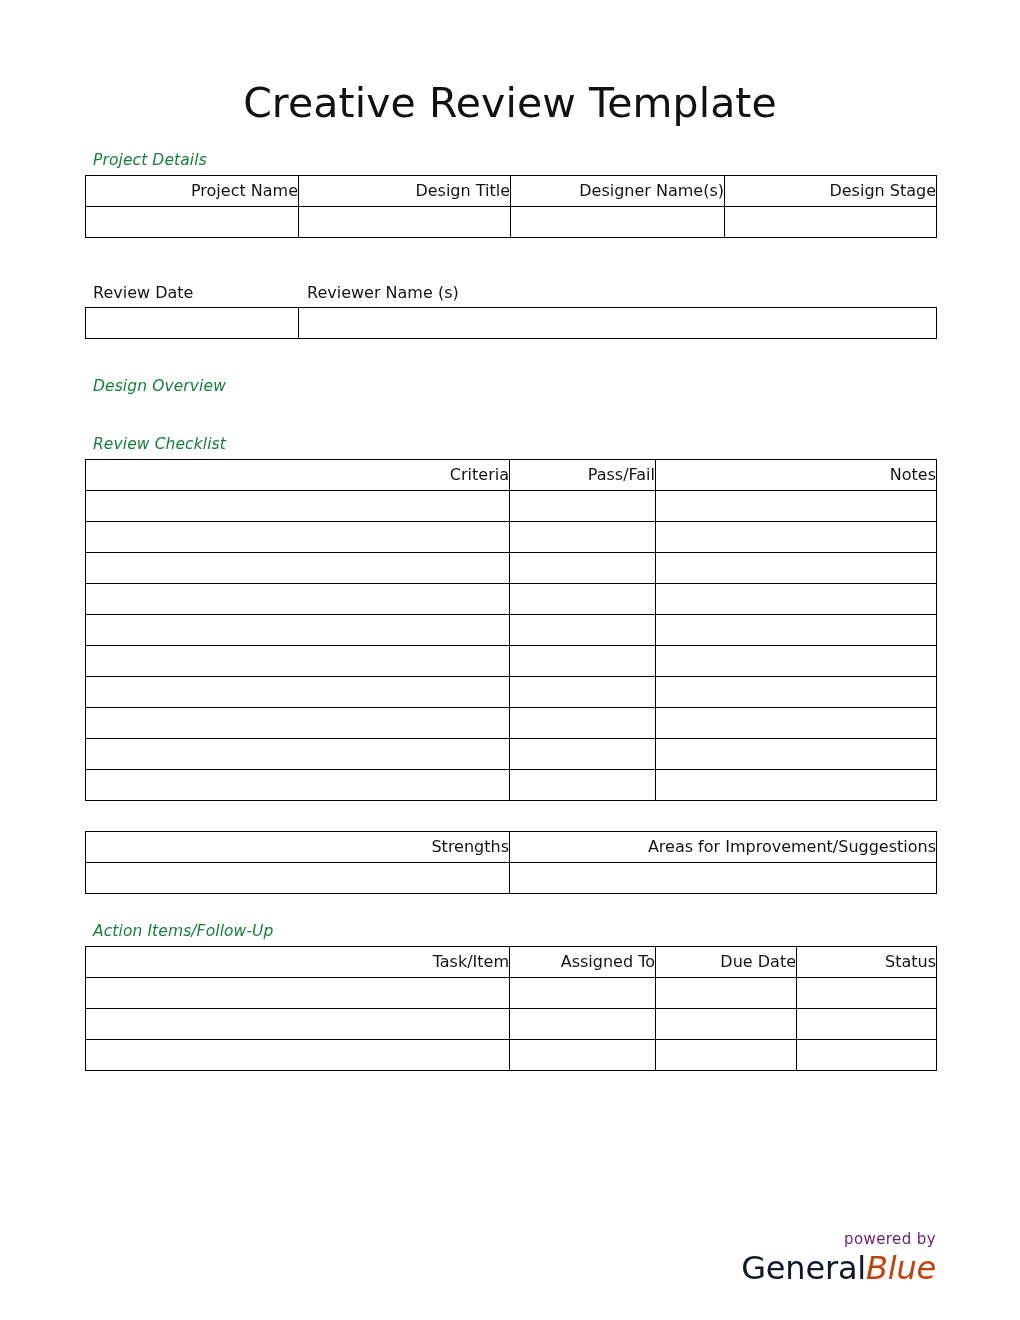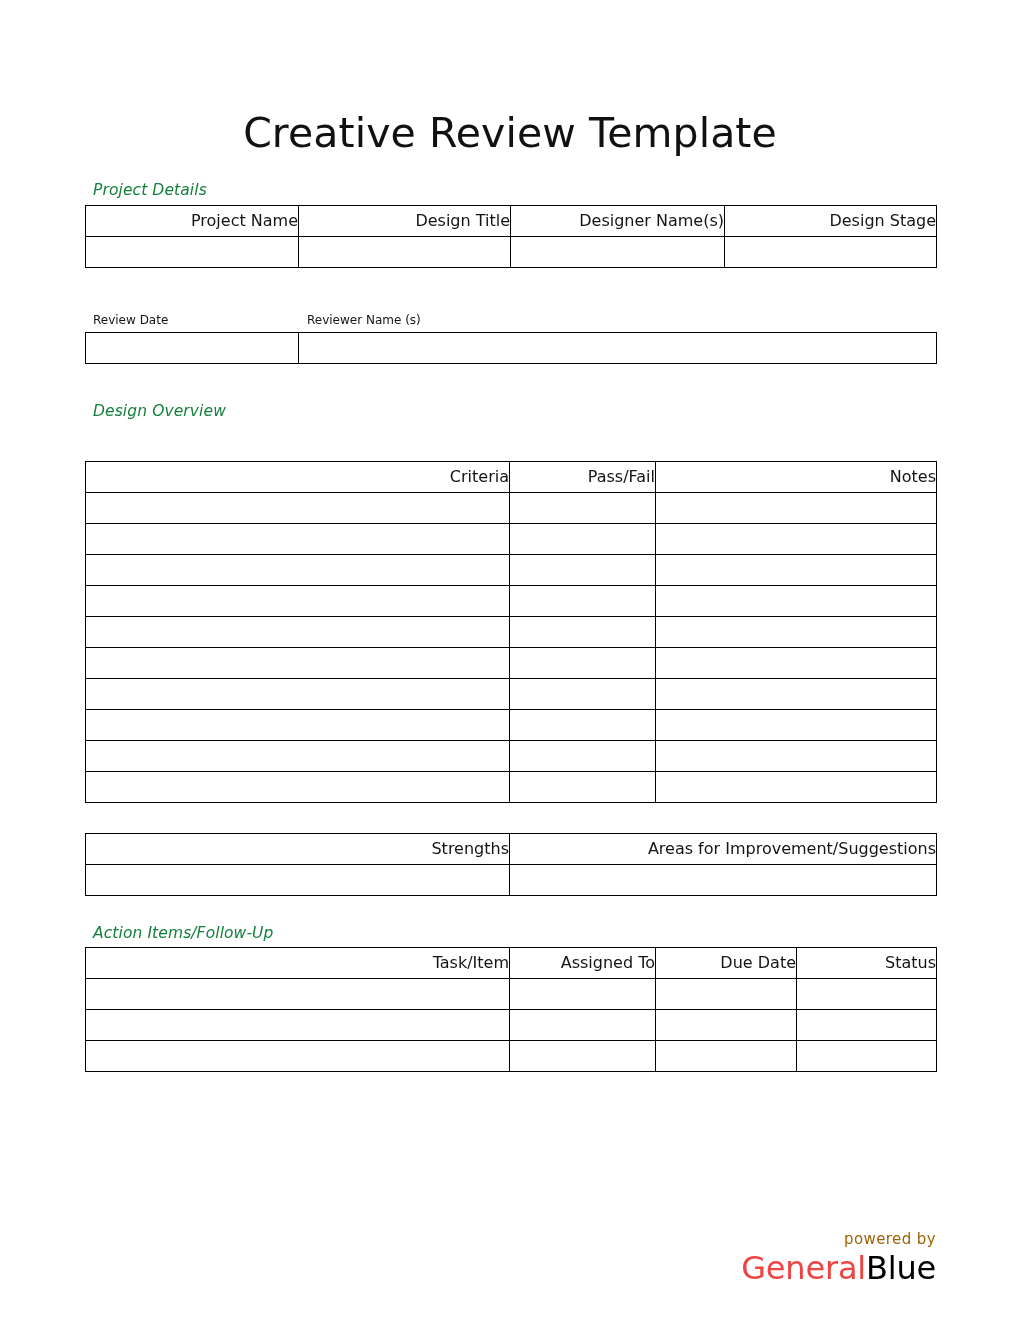"Creative Review Template" .doc-title { padding-top: 112px -> 82px }
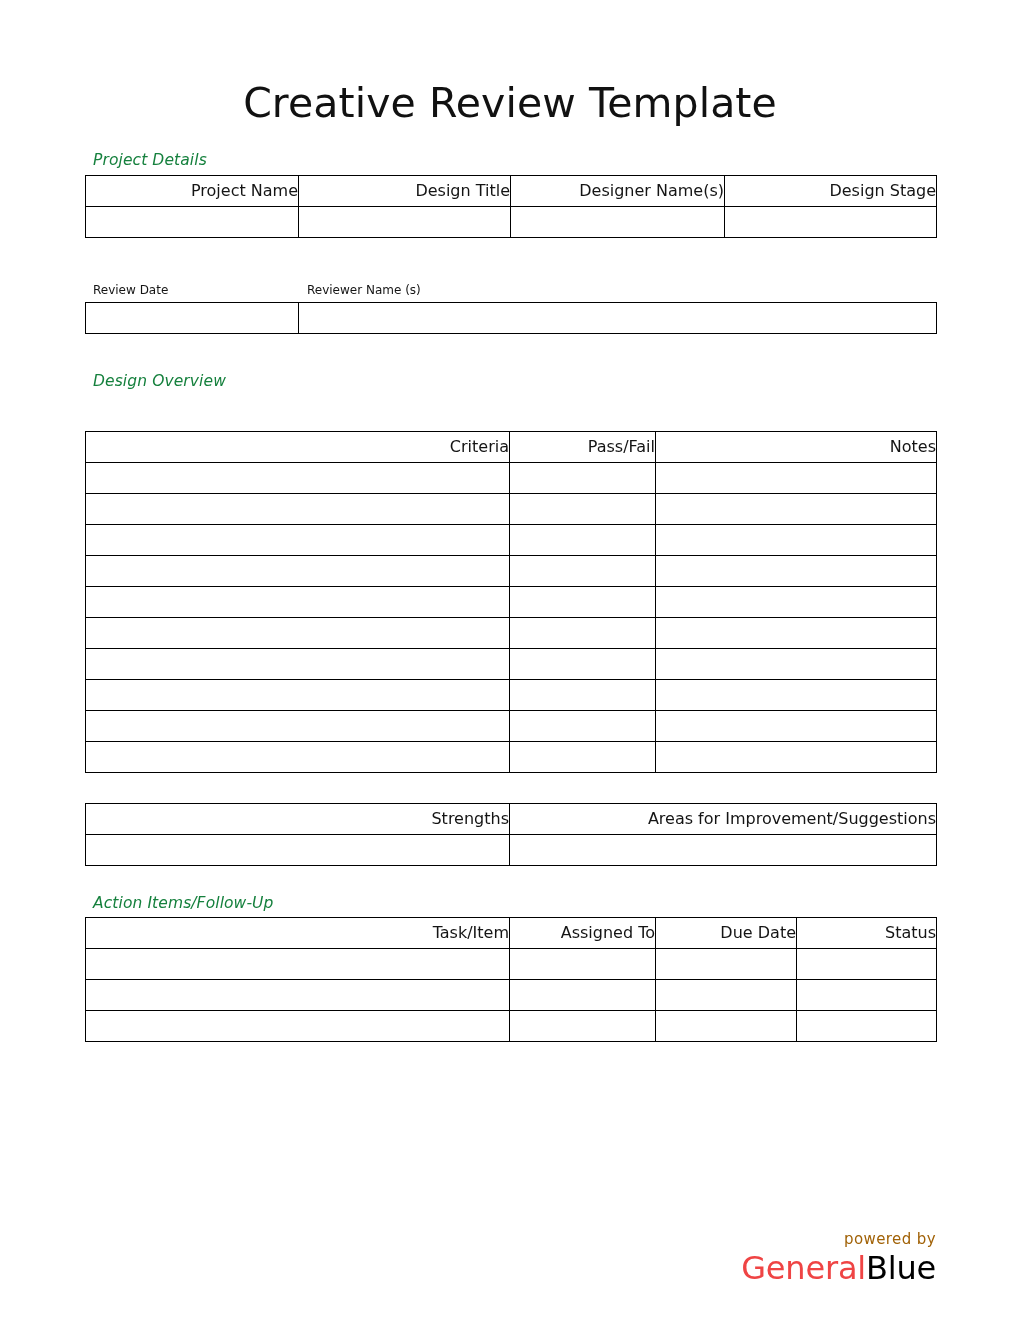"Review Date" .plain-heading-row { font-size: 12px -> 16px }
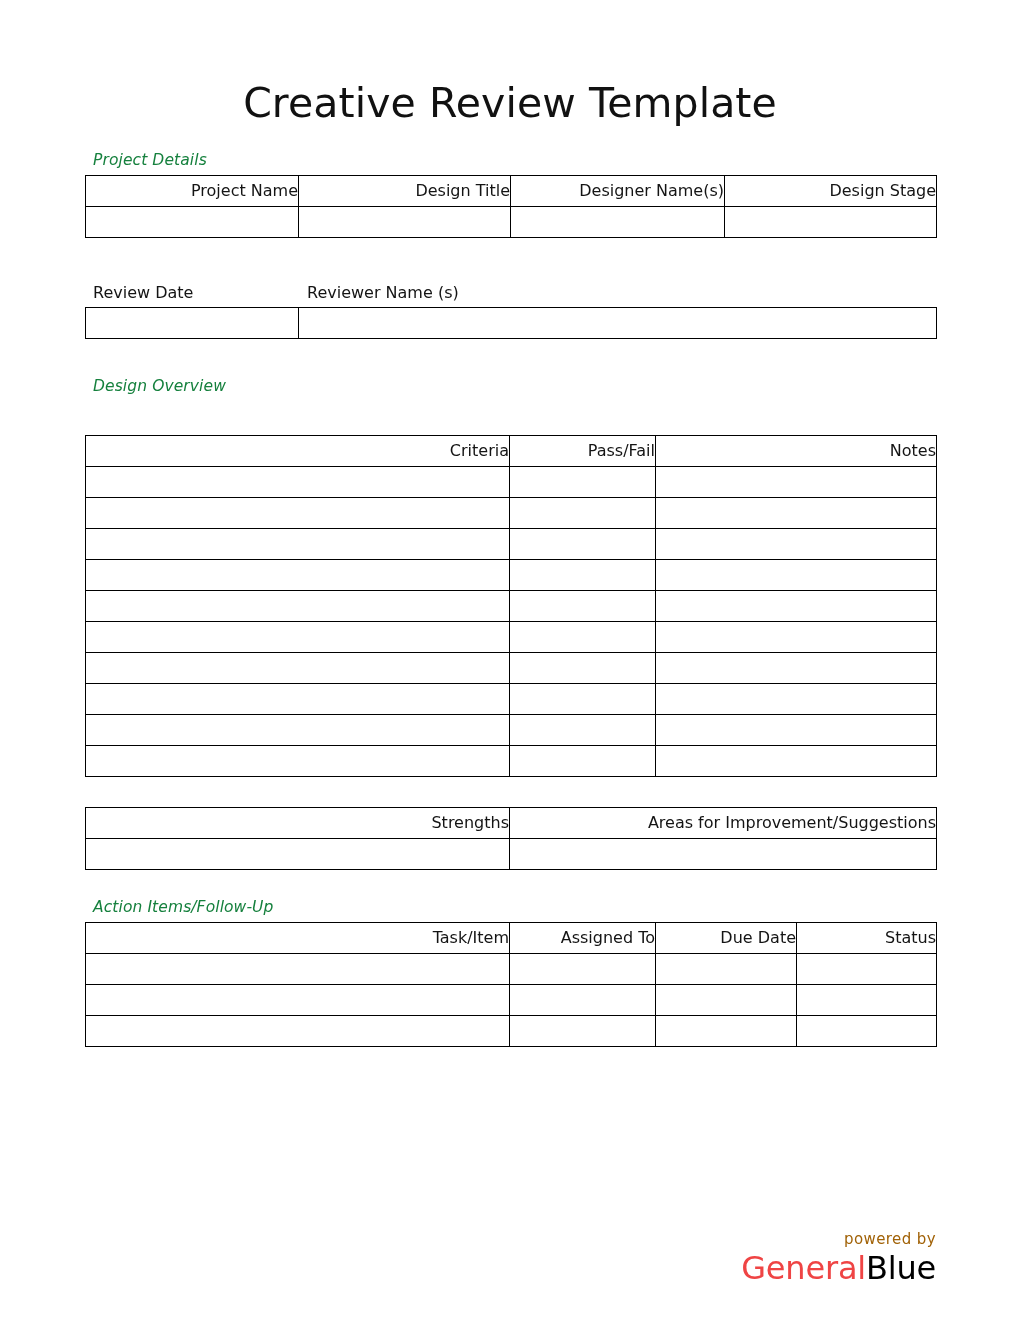"Review Checklist" div.section-heading { html: none -> <div>Review Checklist</div> }
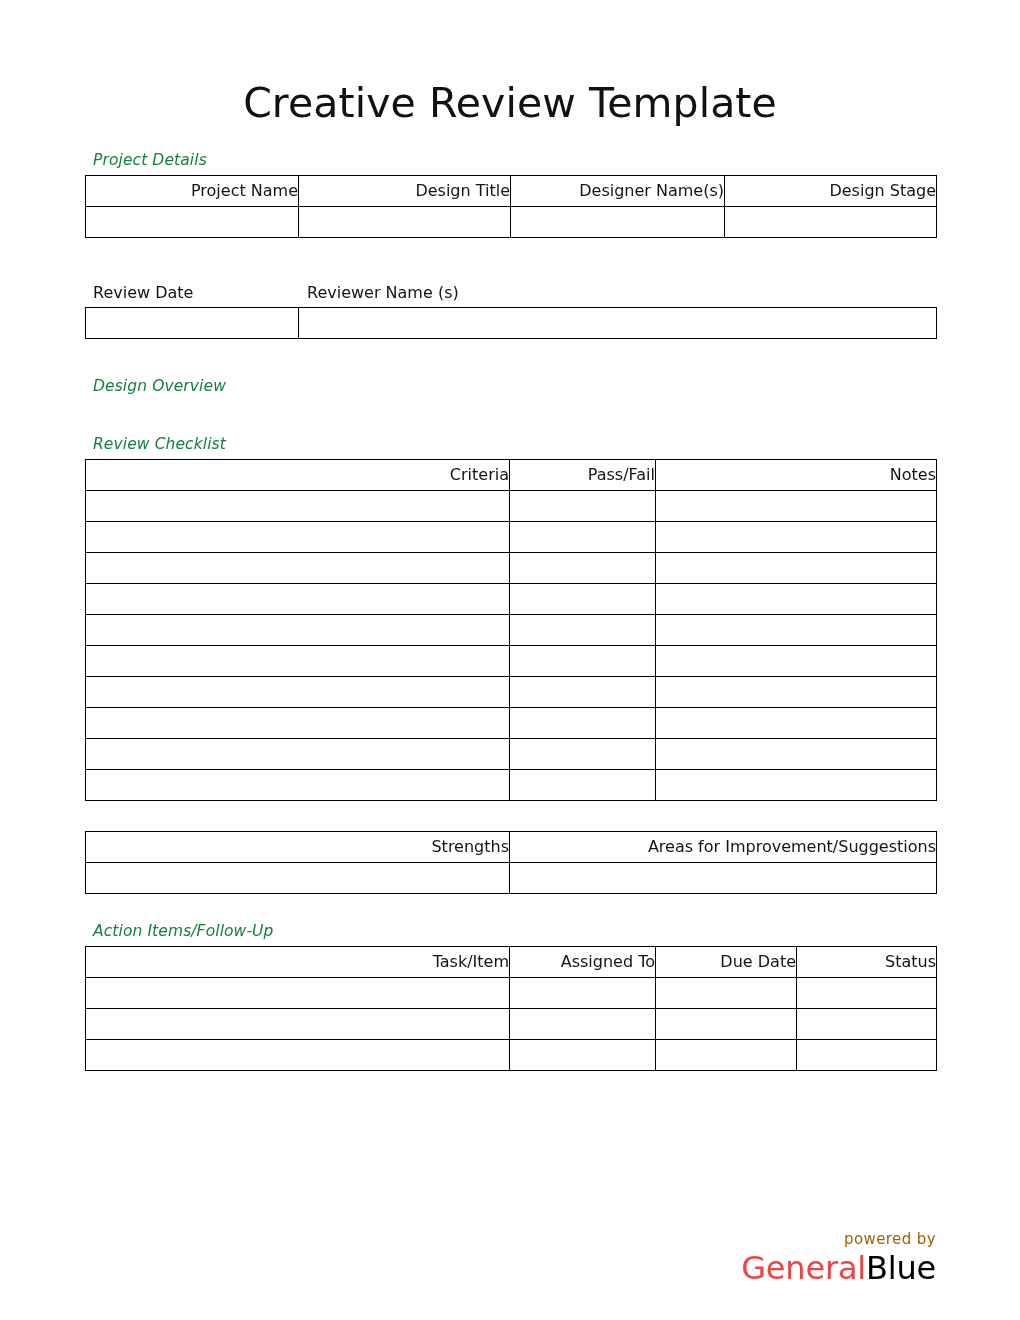"powered by" .footer .powered { color: #a16207 -> #701a75 }
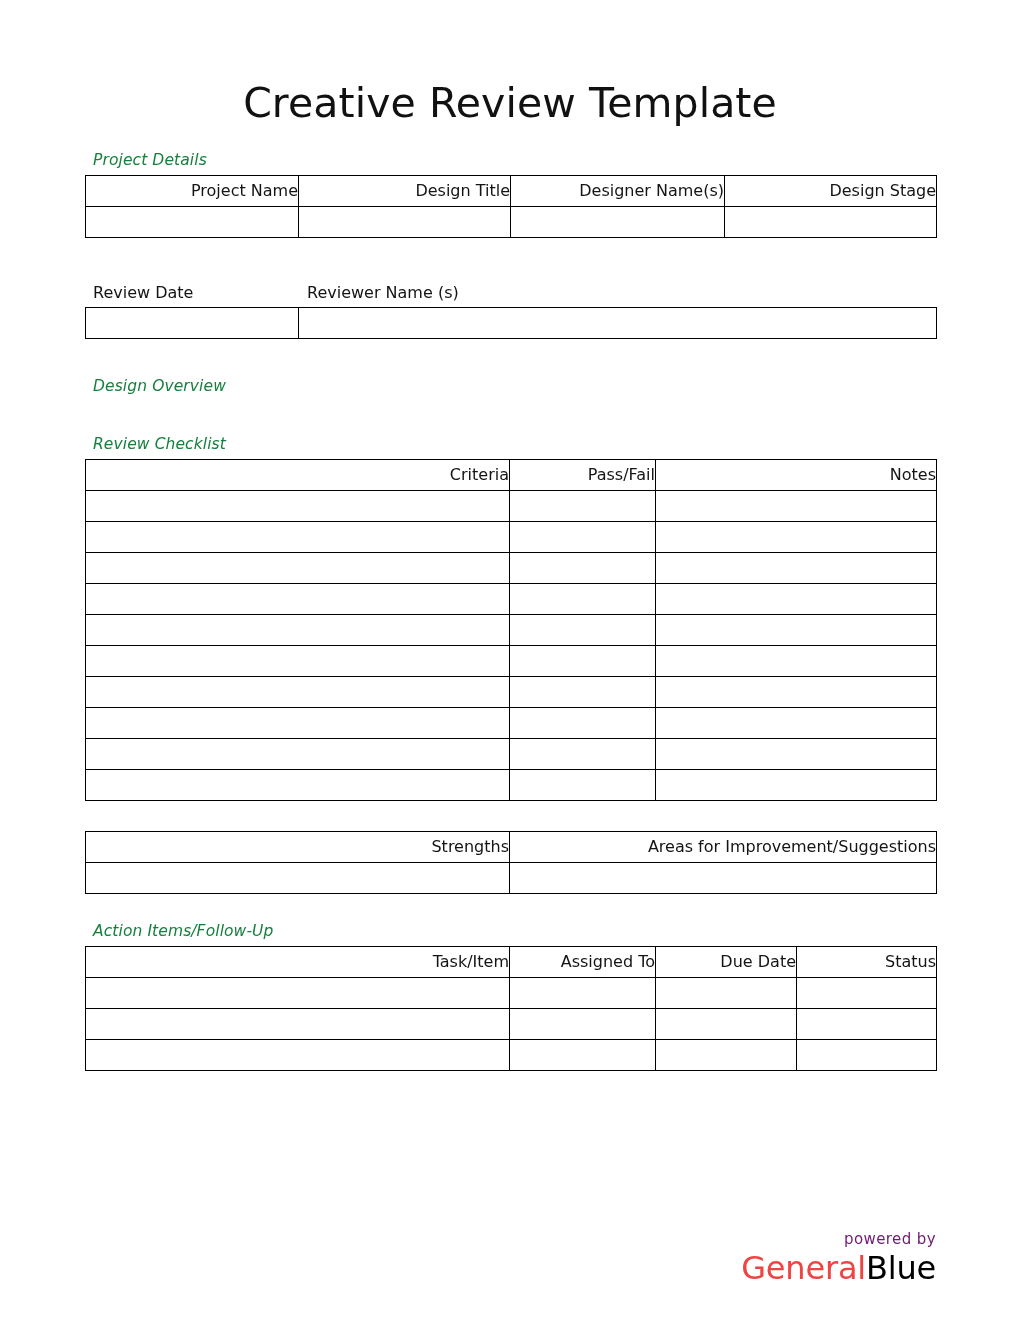"General" .footer .brand .general { color: #ef4444 -> #0f172a }
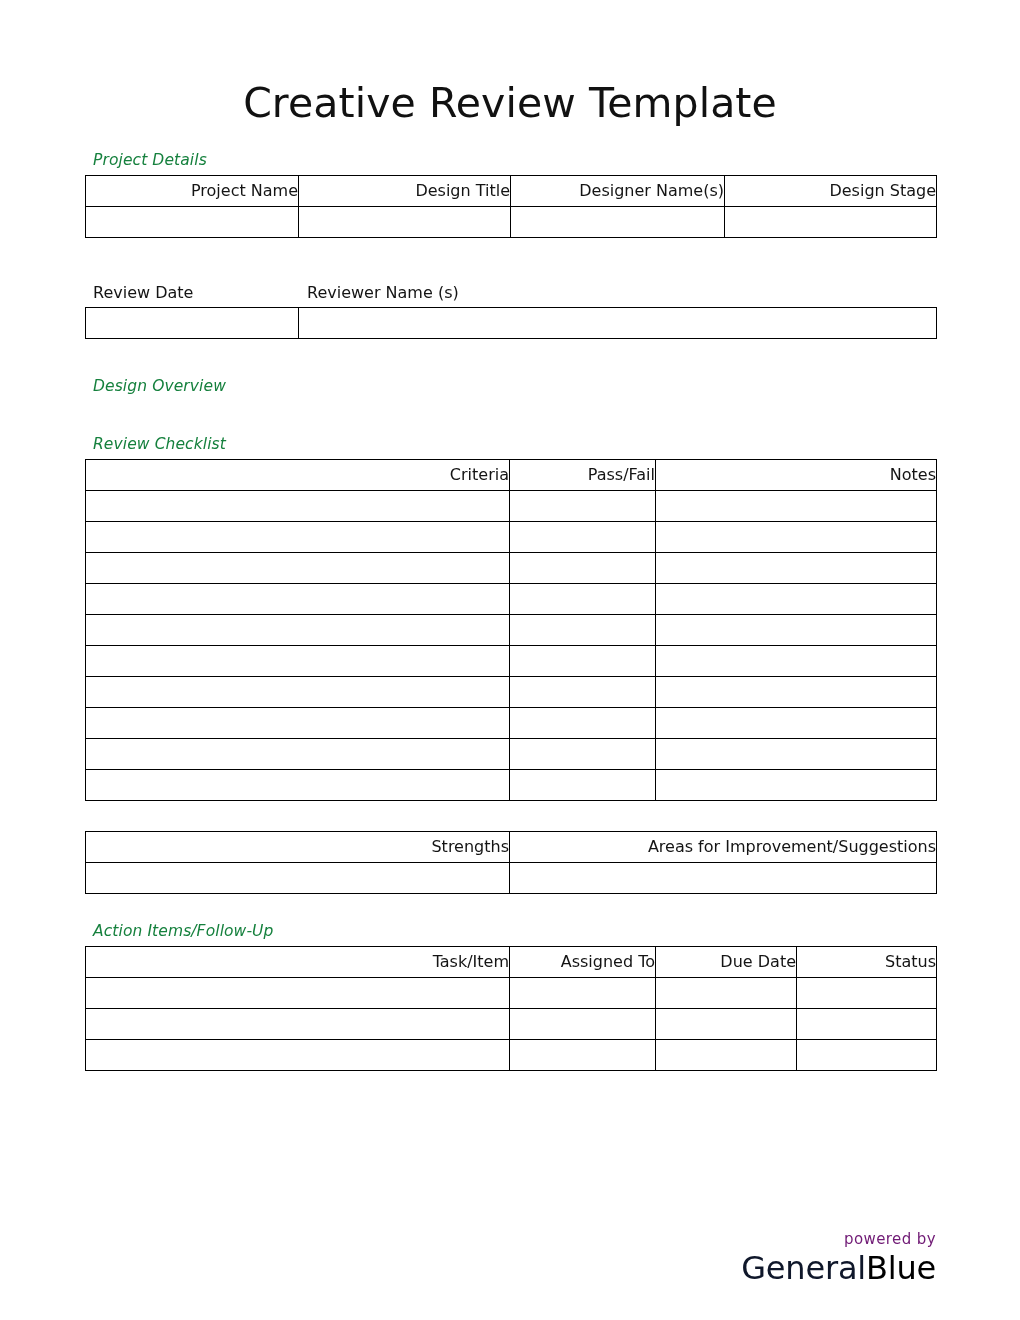"Blue" .footer .brand .blue { color: #000000 -> #c2410c; font-style: none -> italic }
